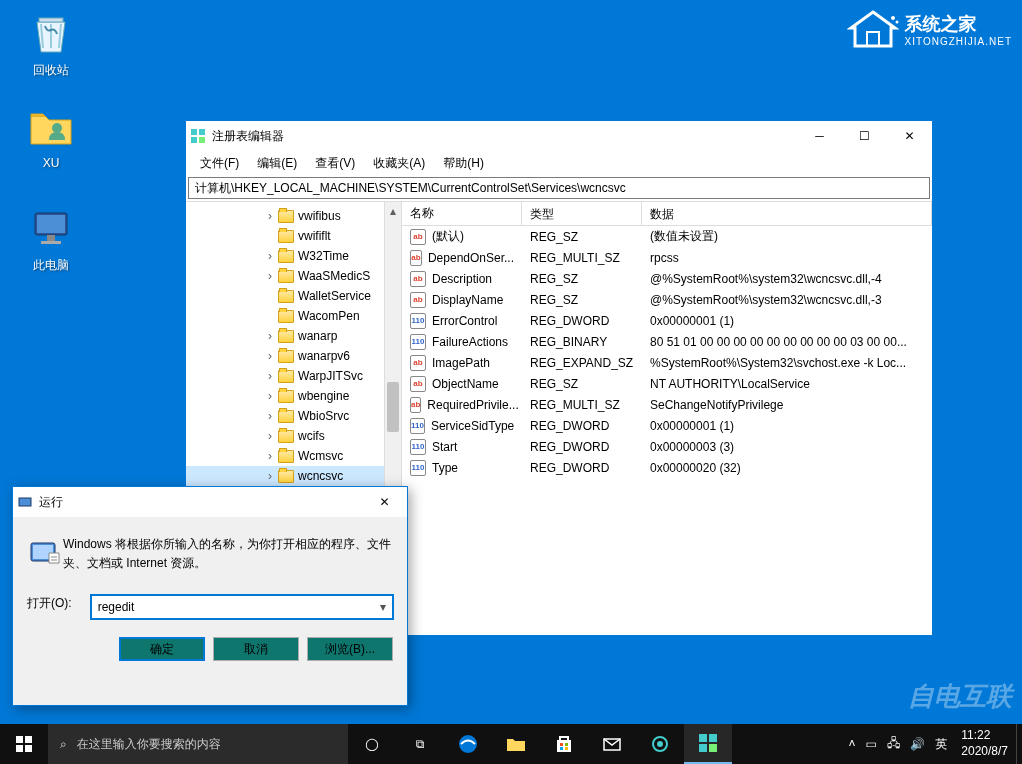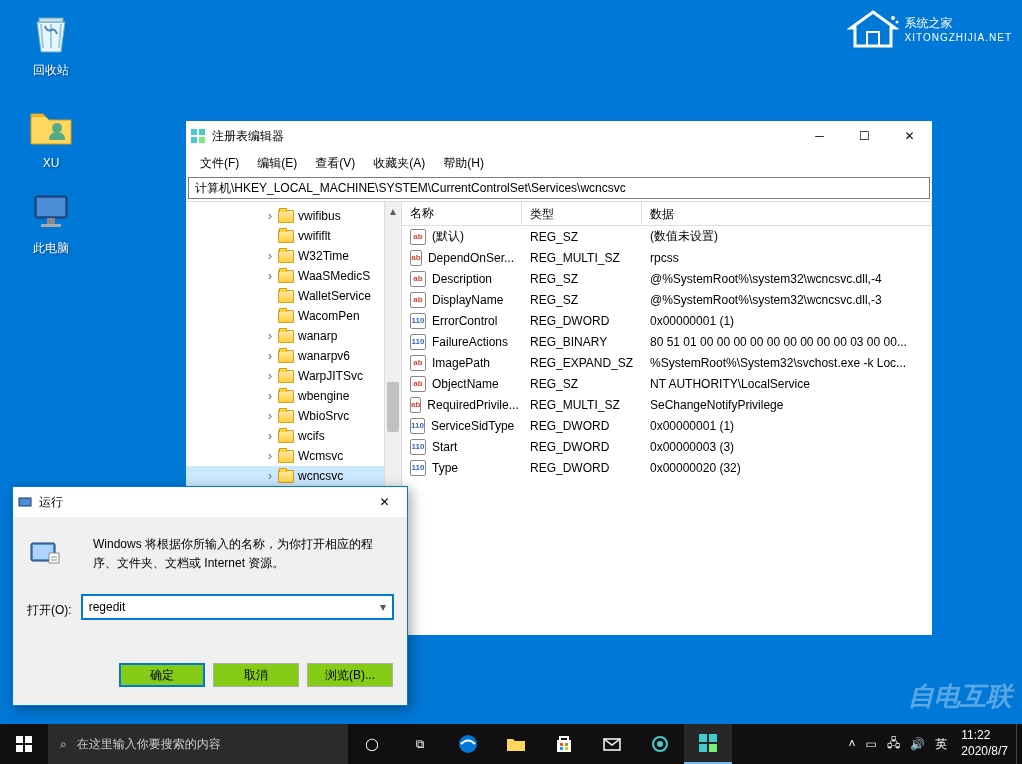"系统之家" .watermark-top .txt1 { font-size: 12px -> 18px; font-weight: normal -> bold }
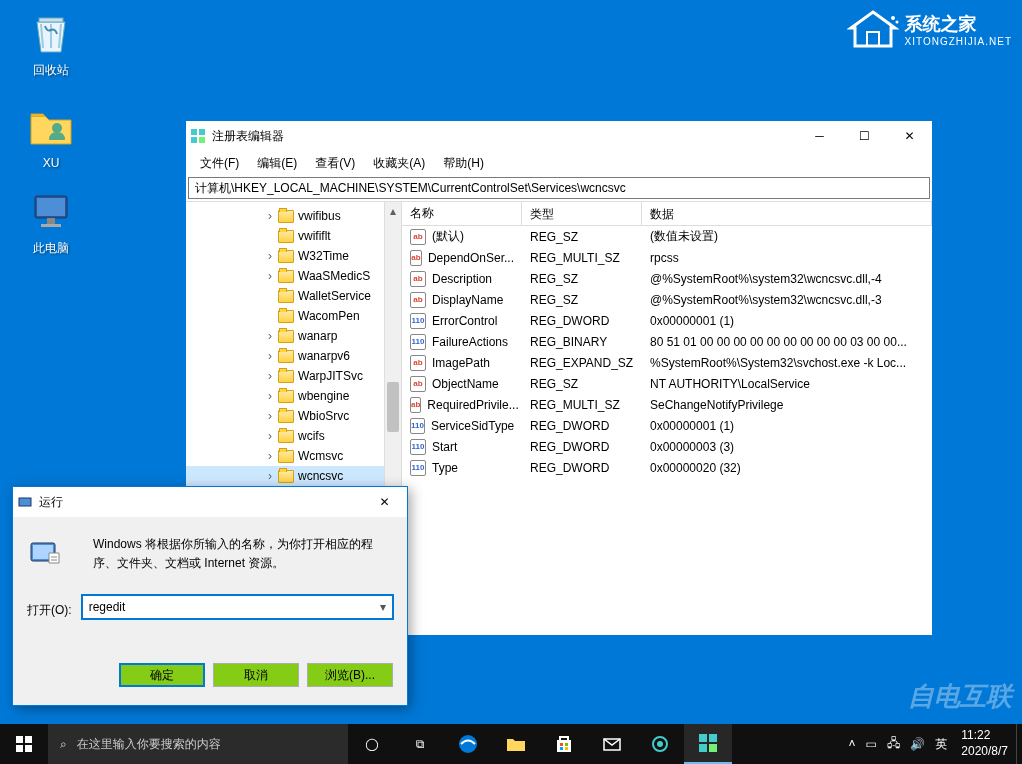"此电脑" div.desktop-icon { top: 188px -> 205px }
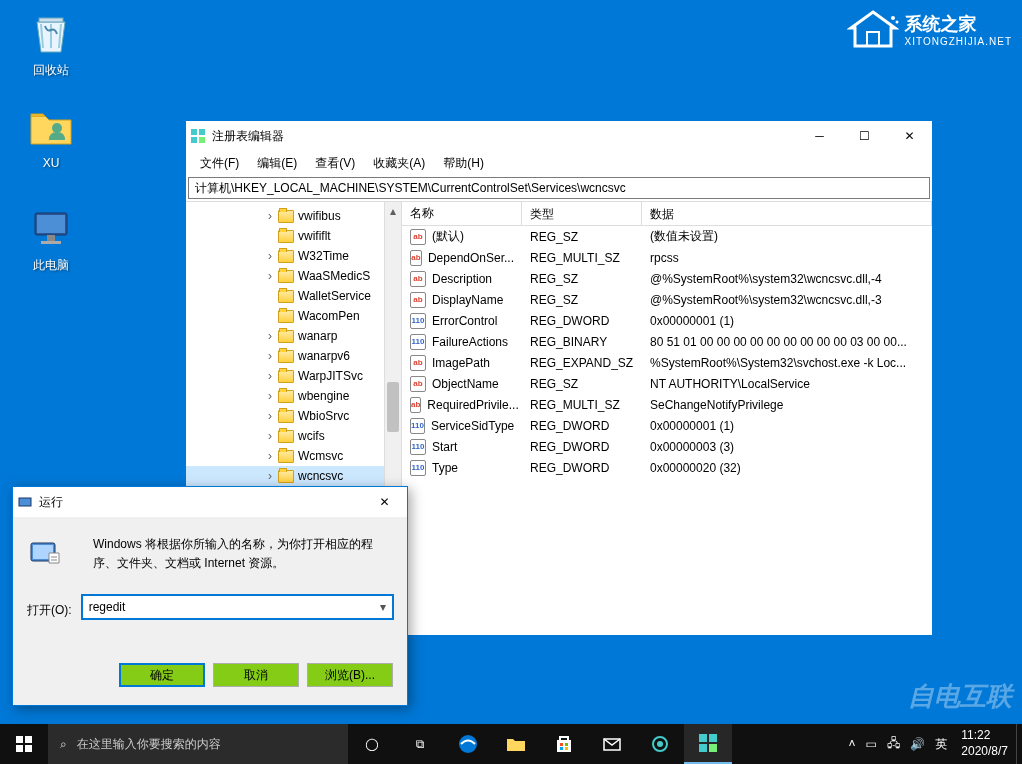"Windows 将根据你所输入的名称，为你打开相应的程序、文件夹、文档或" .rundlg .desc-row { gap: 30px -> 0 }
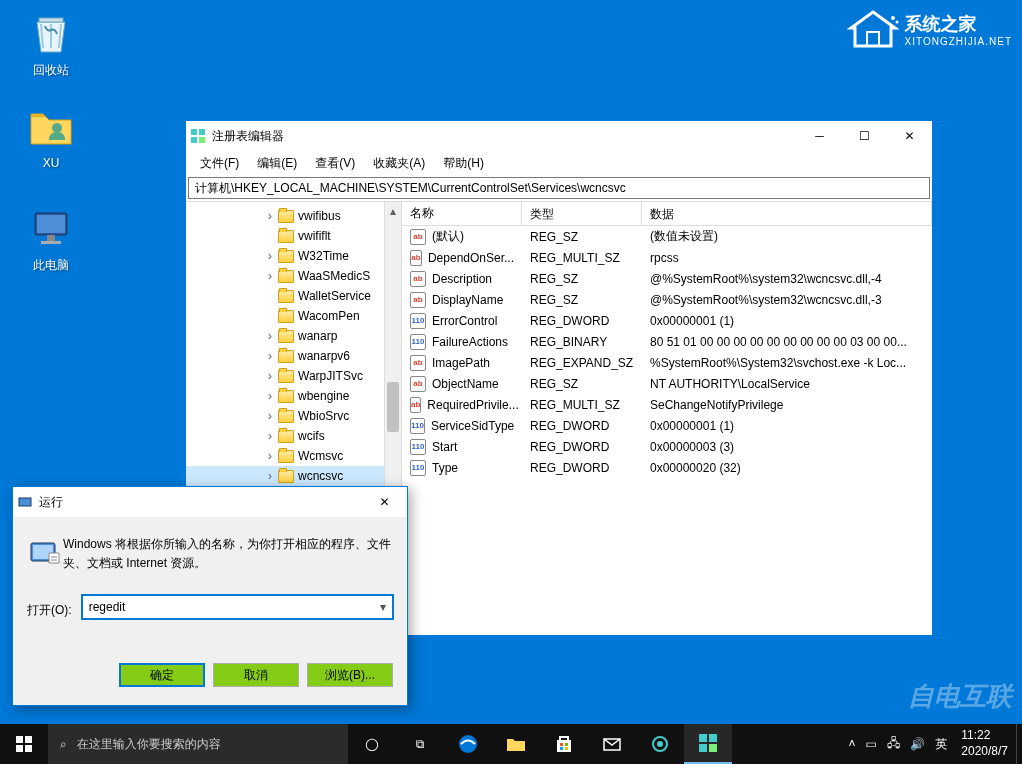"打开(O):" .rundlg .input-row { align-items: flex-end -> flex-start; gap: 10px -> 19px; margin-bottom: 26px -> none }
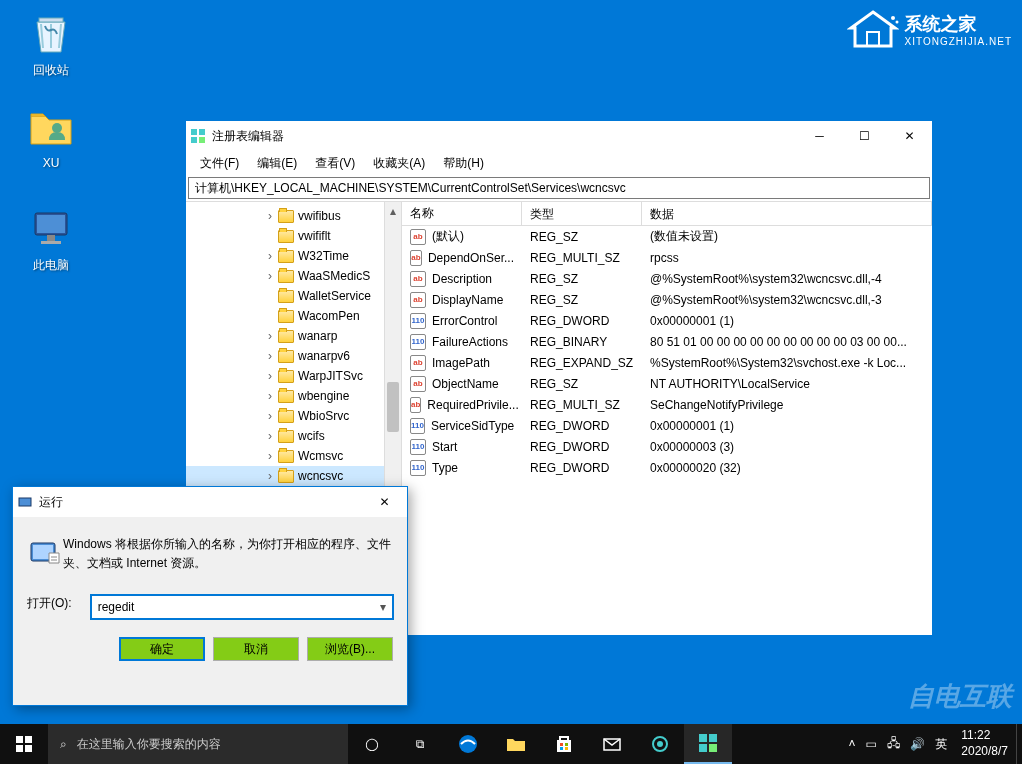"确定" .rundlg .btn { background: #84cc16 -> #0f766e }
